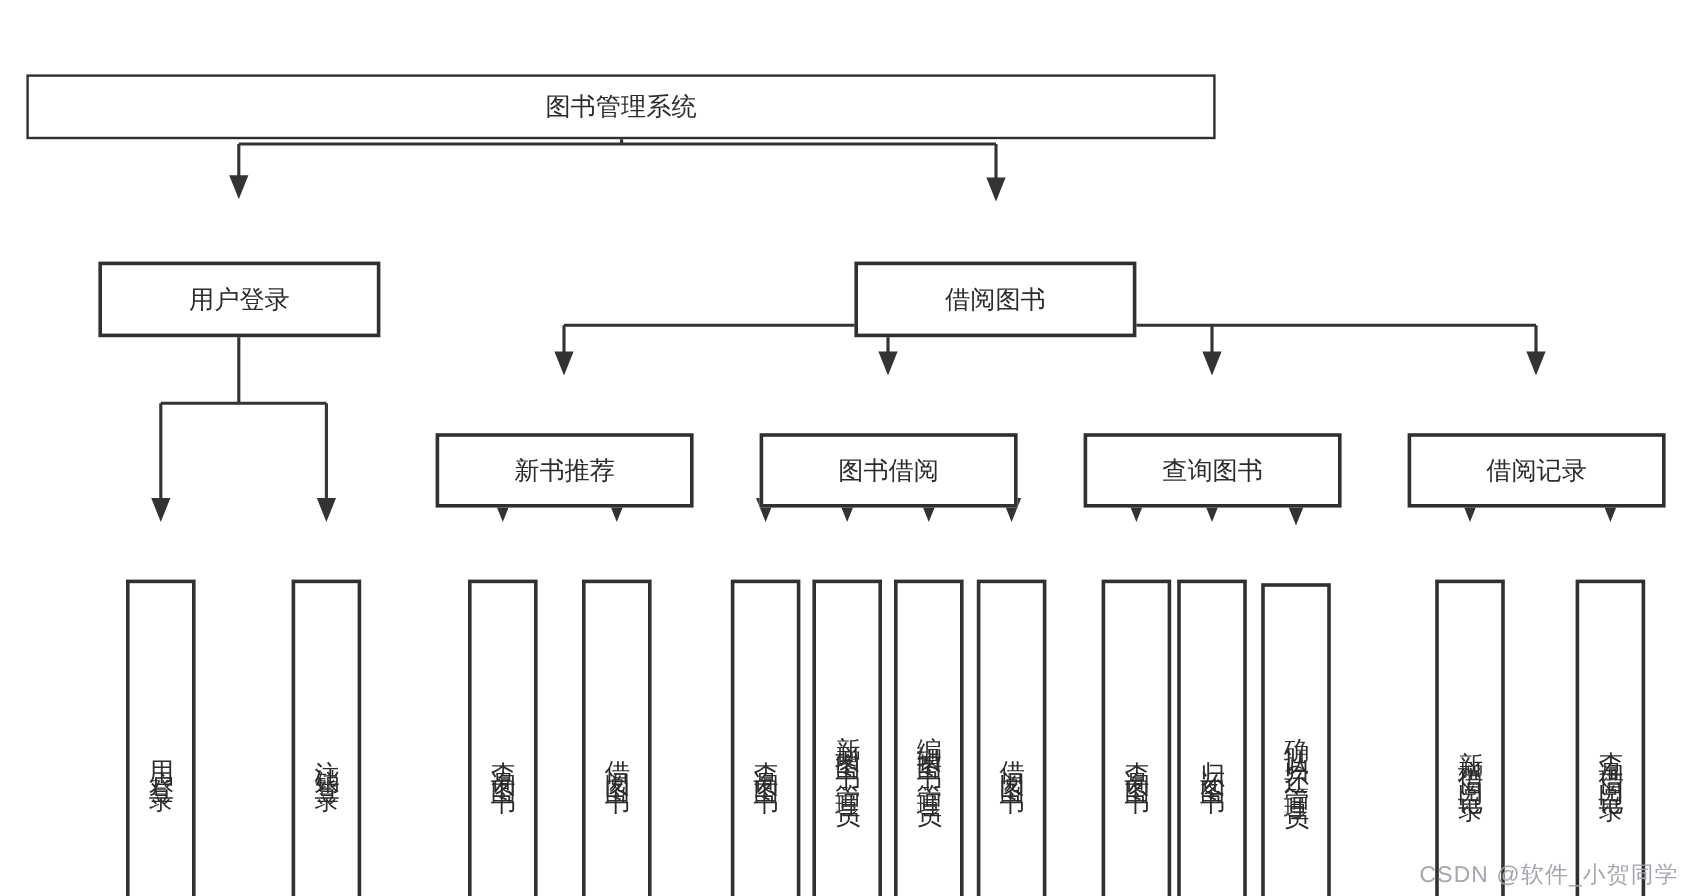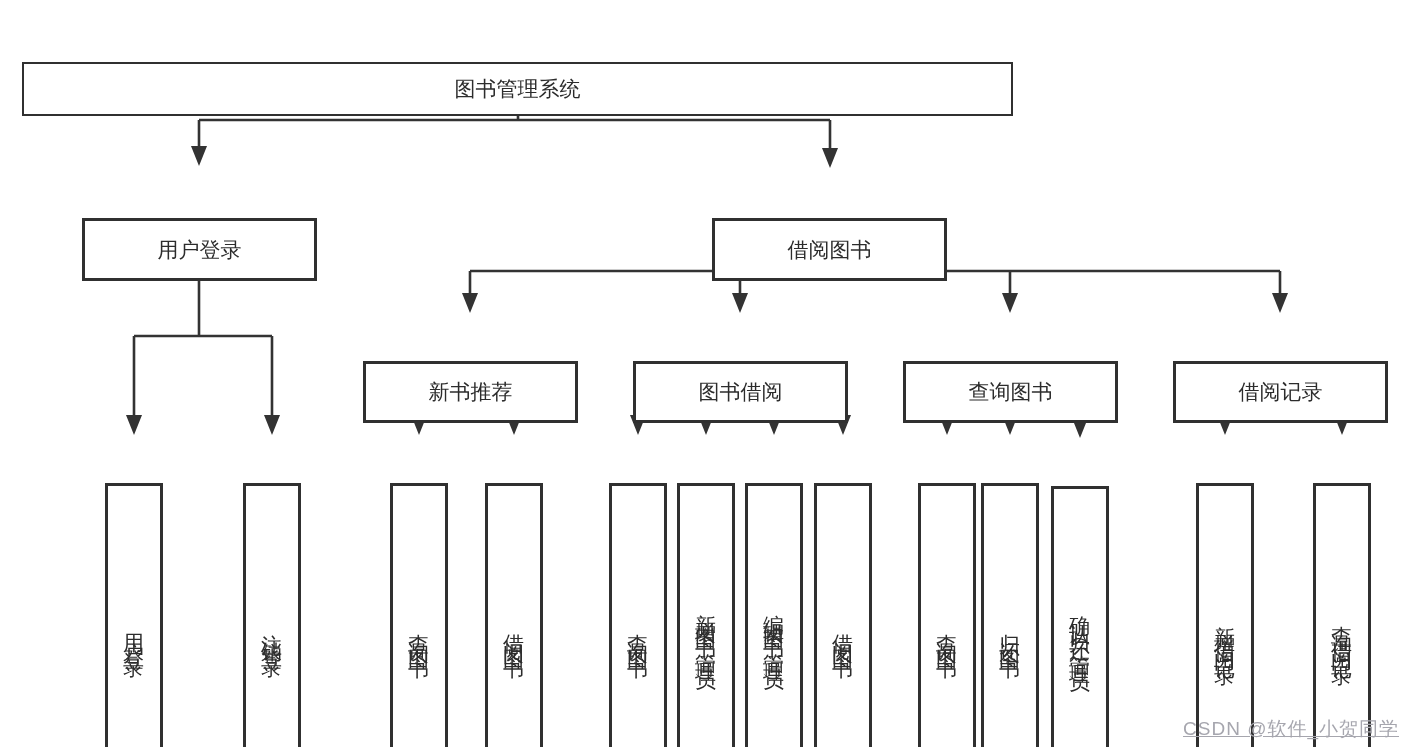"CSDN @软件_小贺同学" .watermark { text-decoration: underline -> none }
